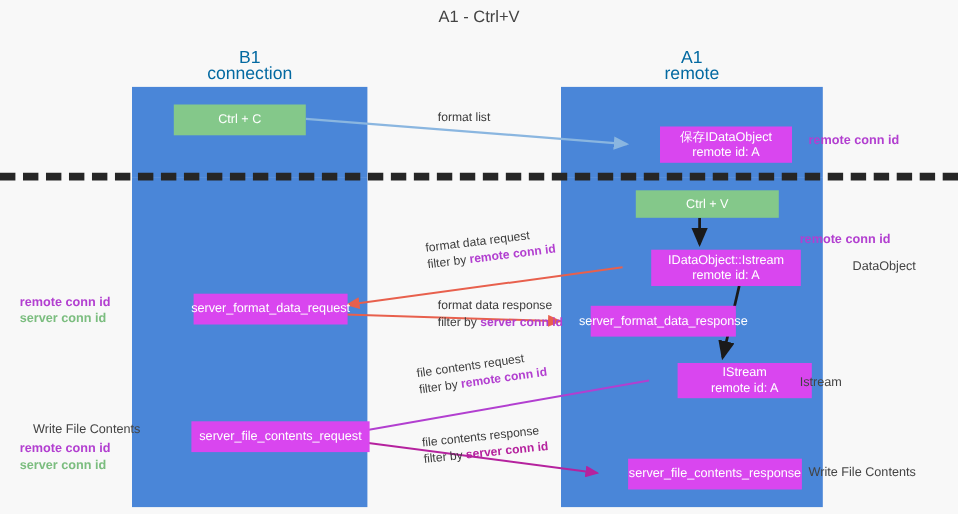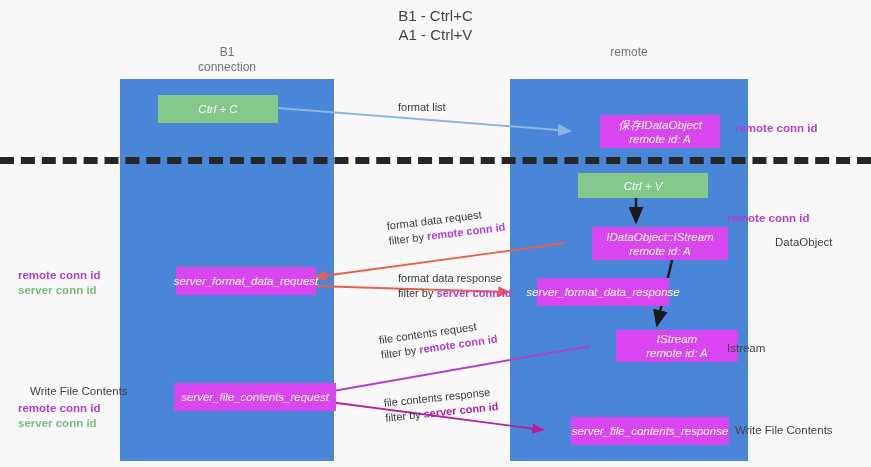"B1 - Ctrl+C" div { html: <div>B1 - Ctrl+C</div> -> none }
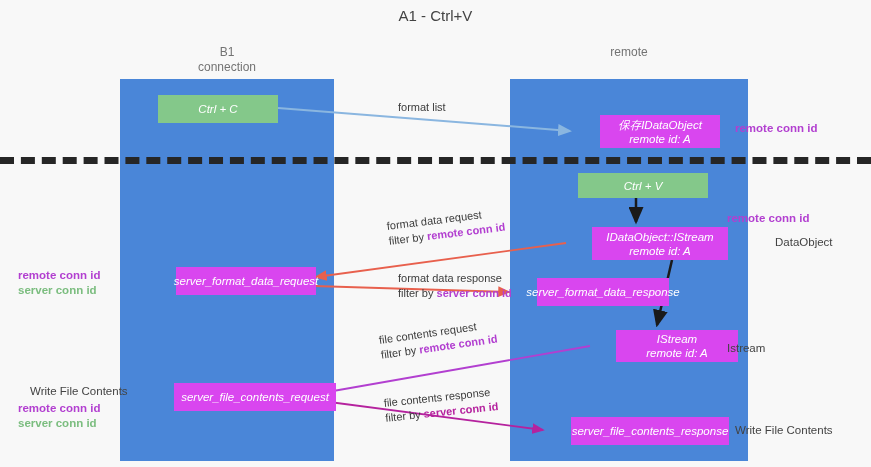"B1" .col-header { color: #737373 -> #0369a1; font-size: 12px -> 16px }
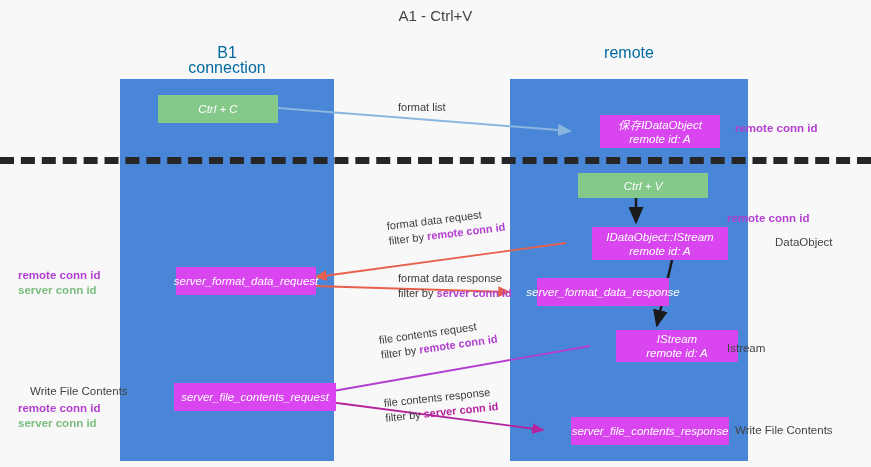"A1" div { html: none -> <div>A1</div> }
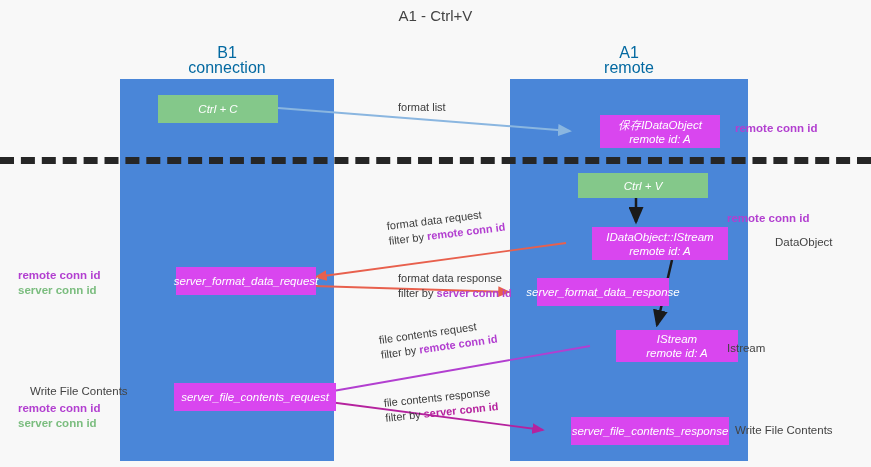"Ctrl + C" .node { font-style: italic -> none }
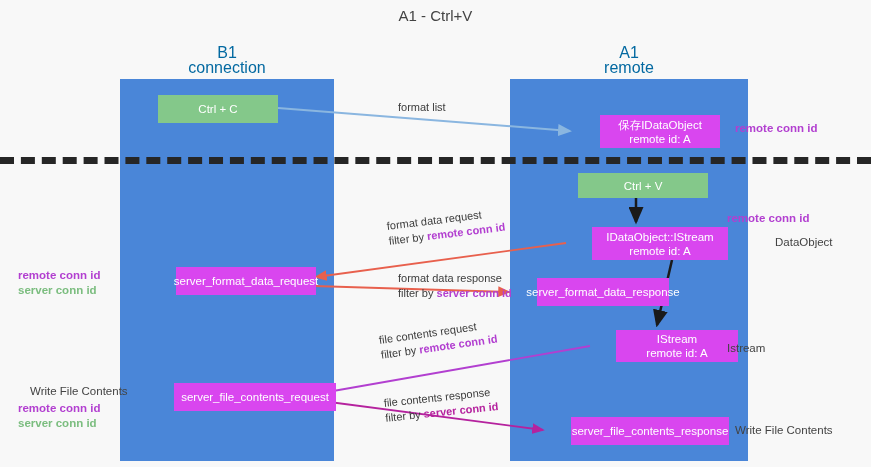"IDataObject::IStream" span { text: IDataObject::IStream -> IDataObject::Istream }
